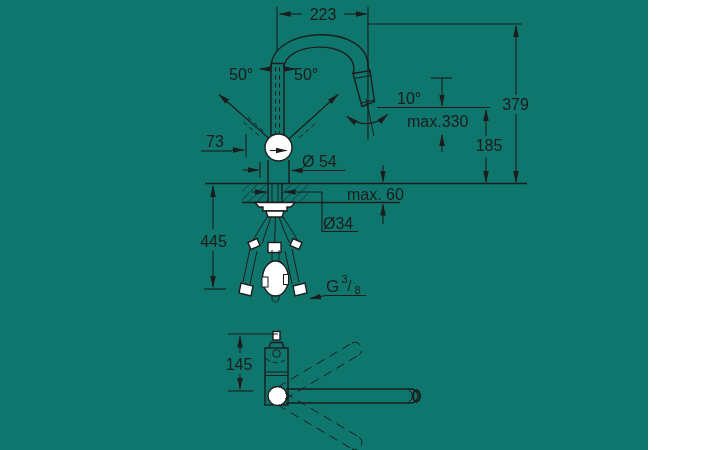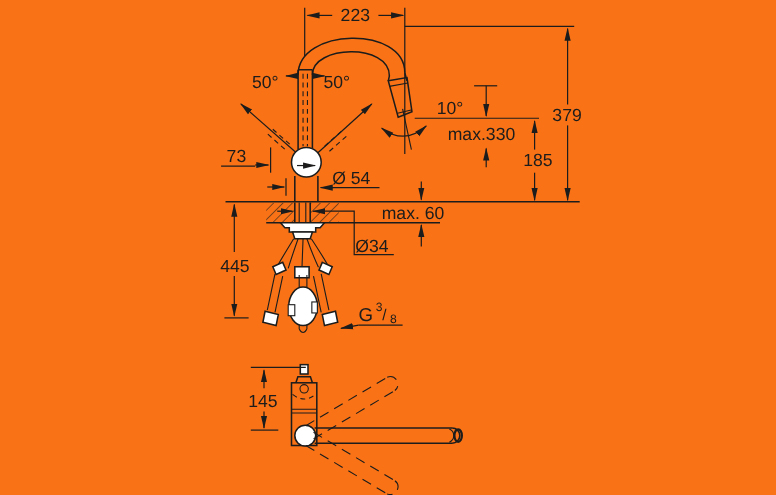"223" .stage { background: #f97316 -> #0f766e; width: 705px -> 648px }
